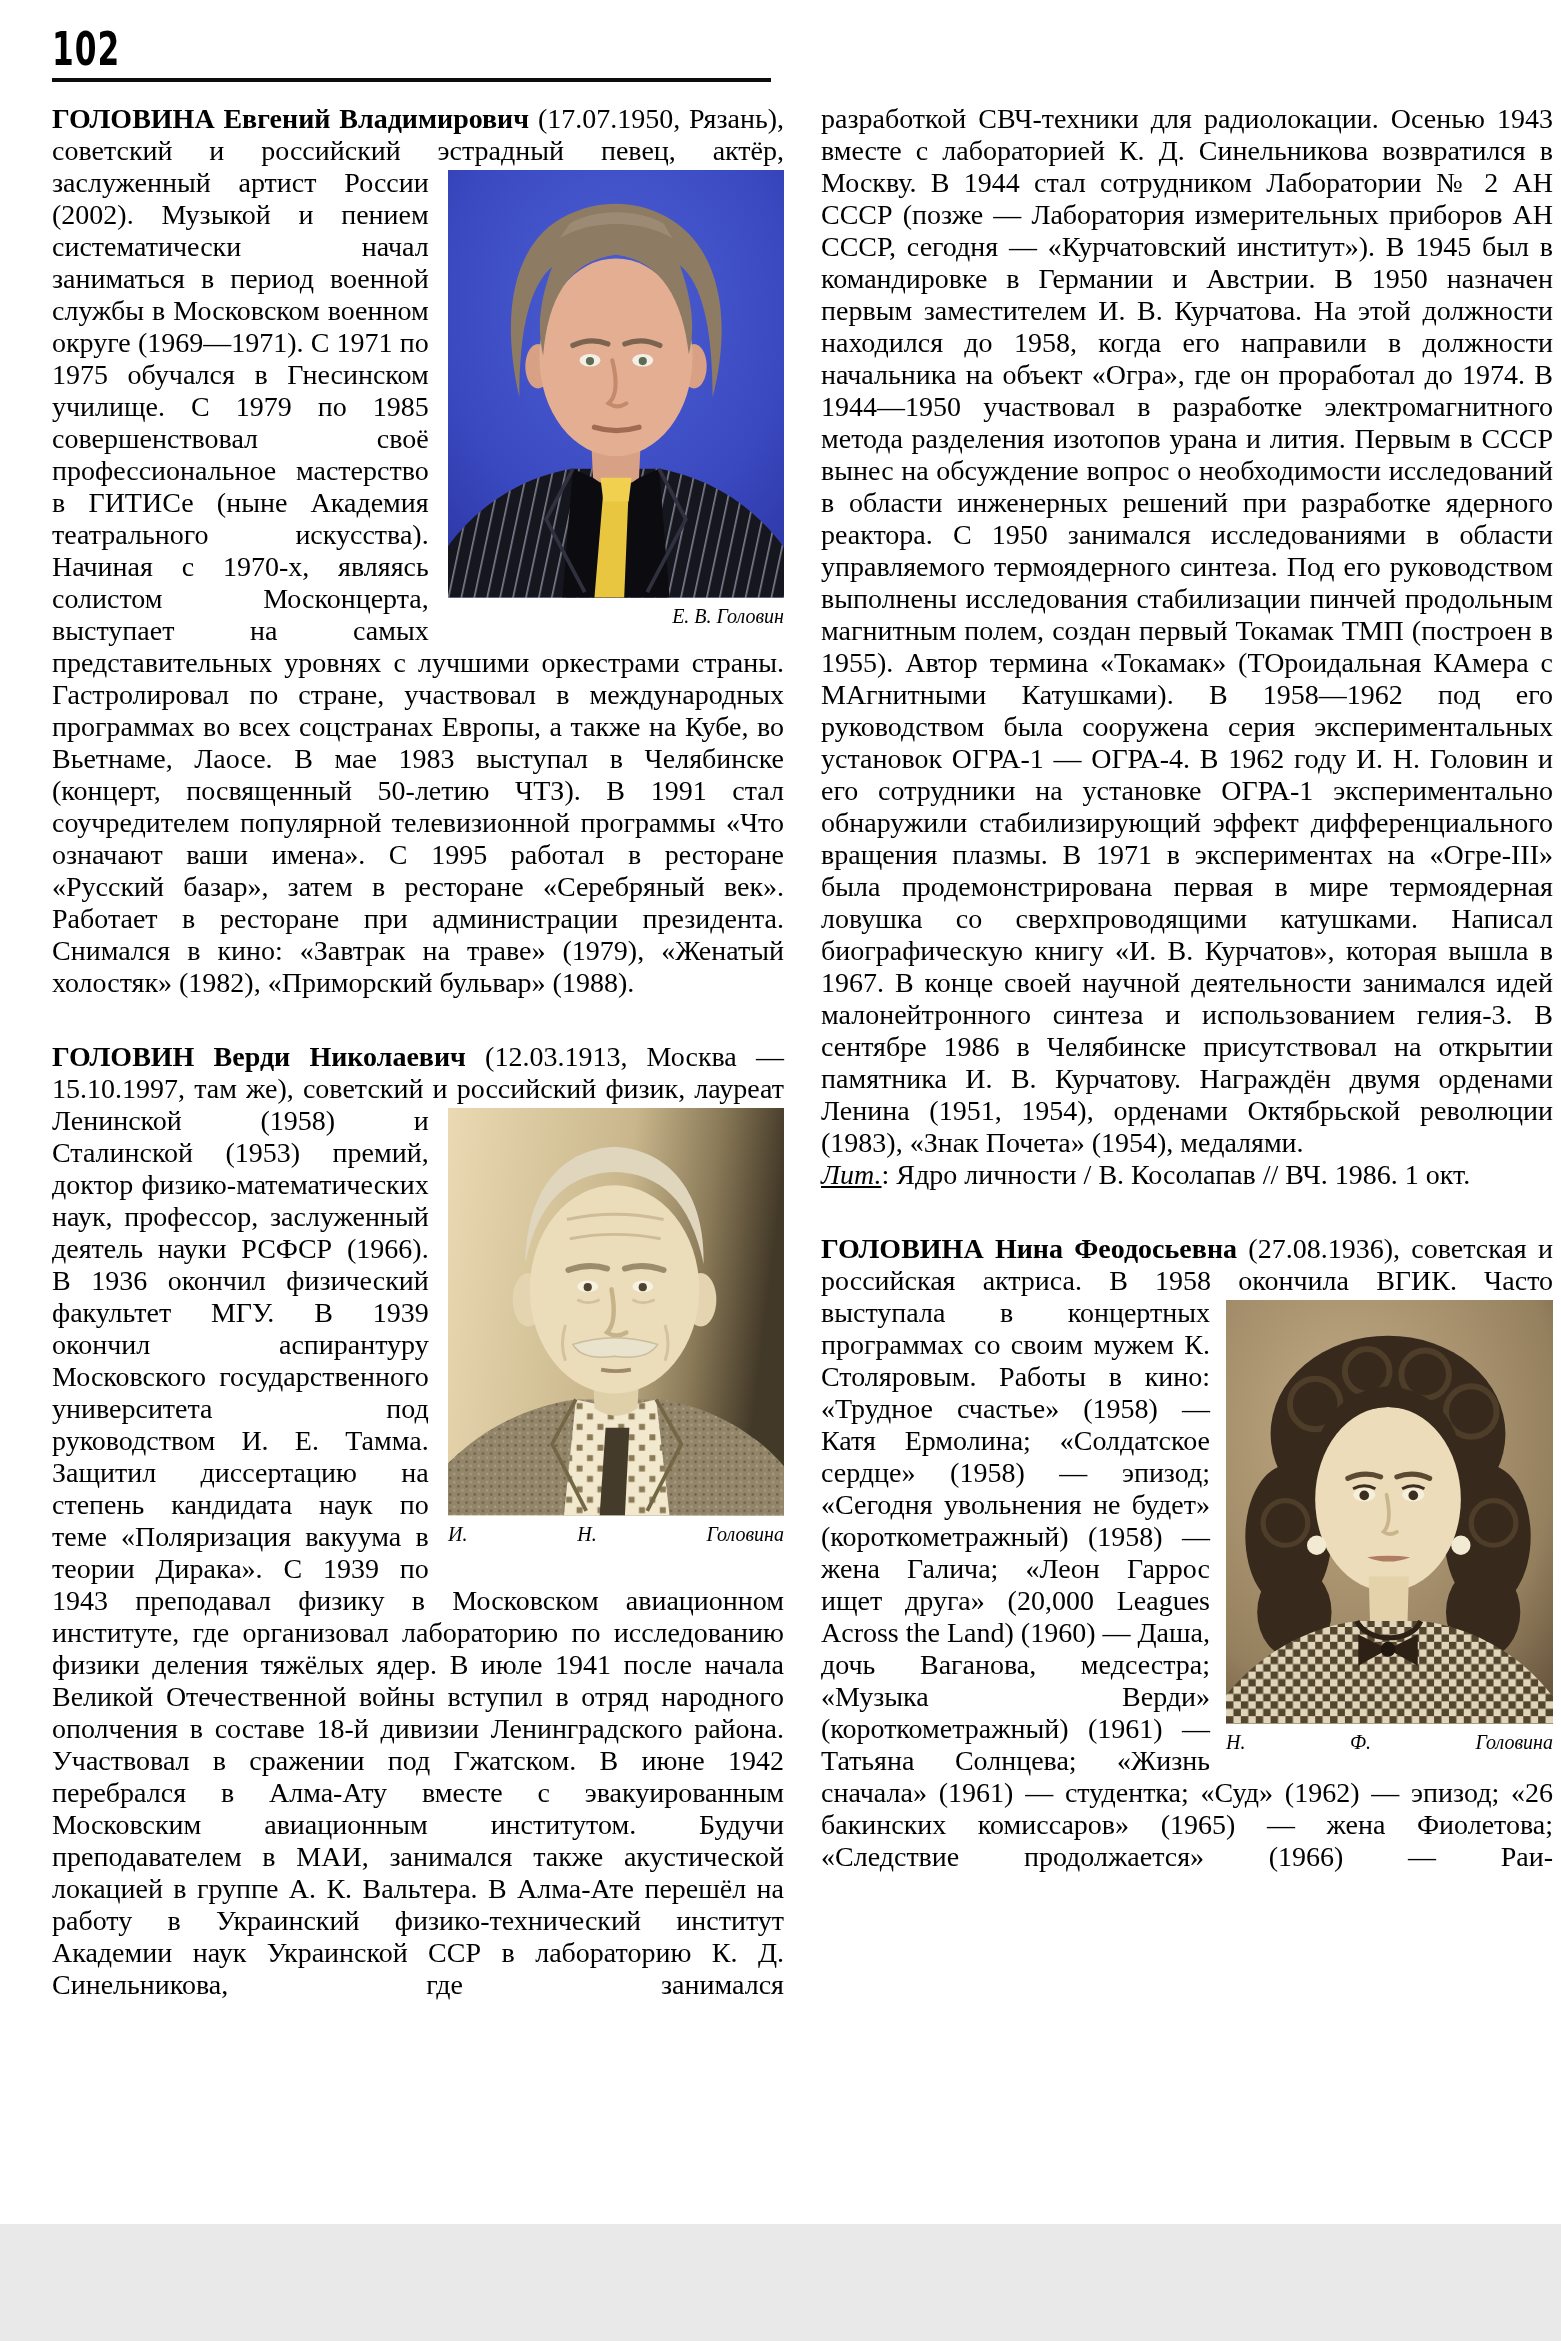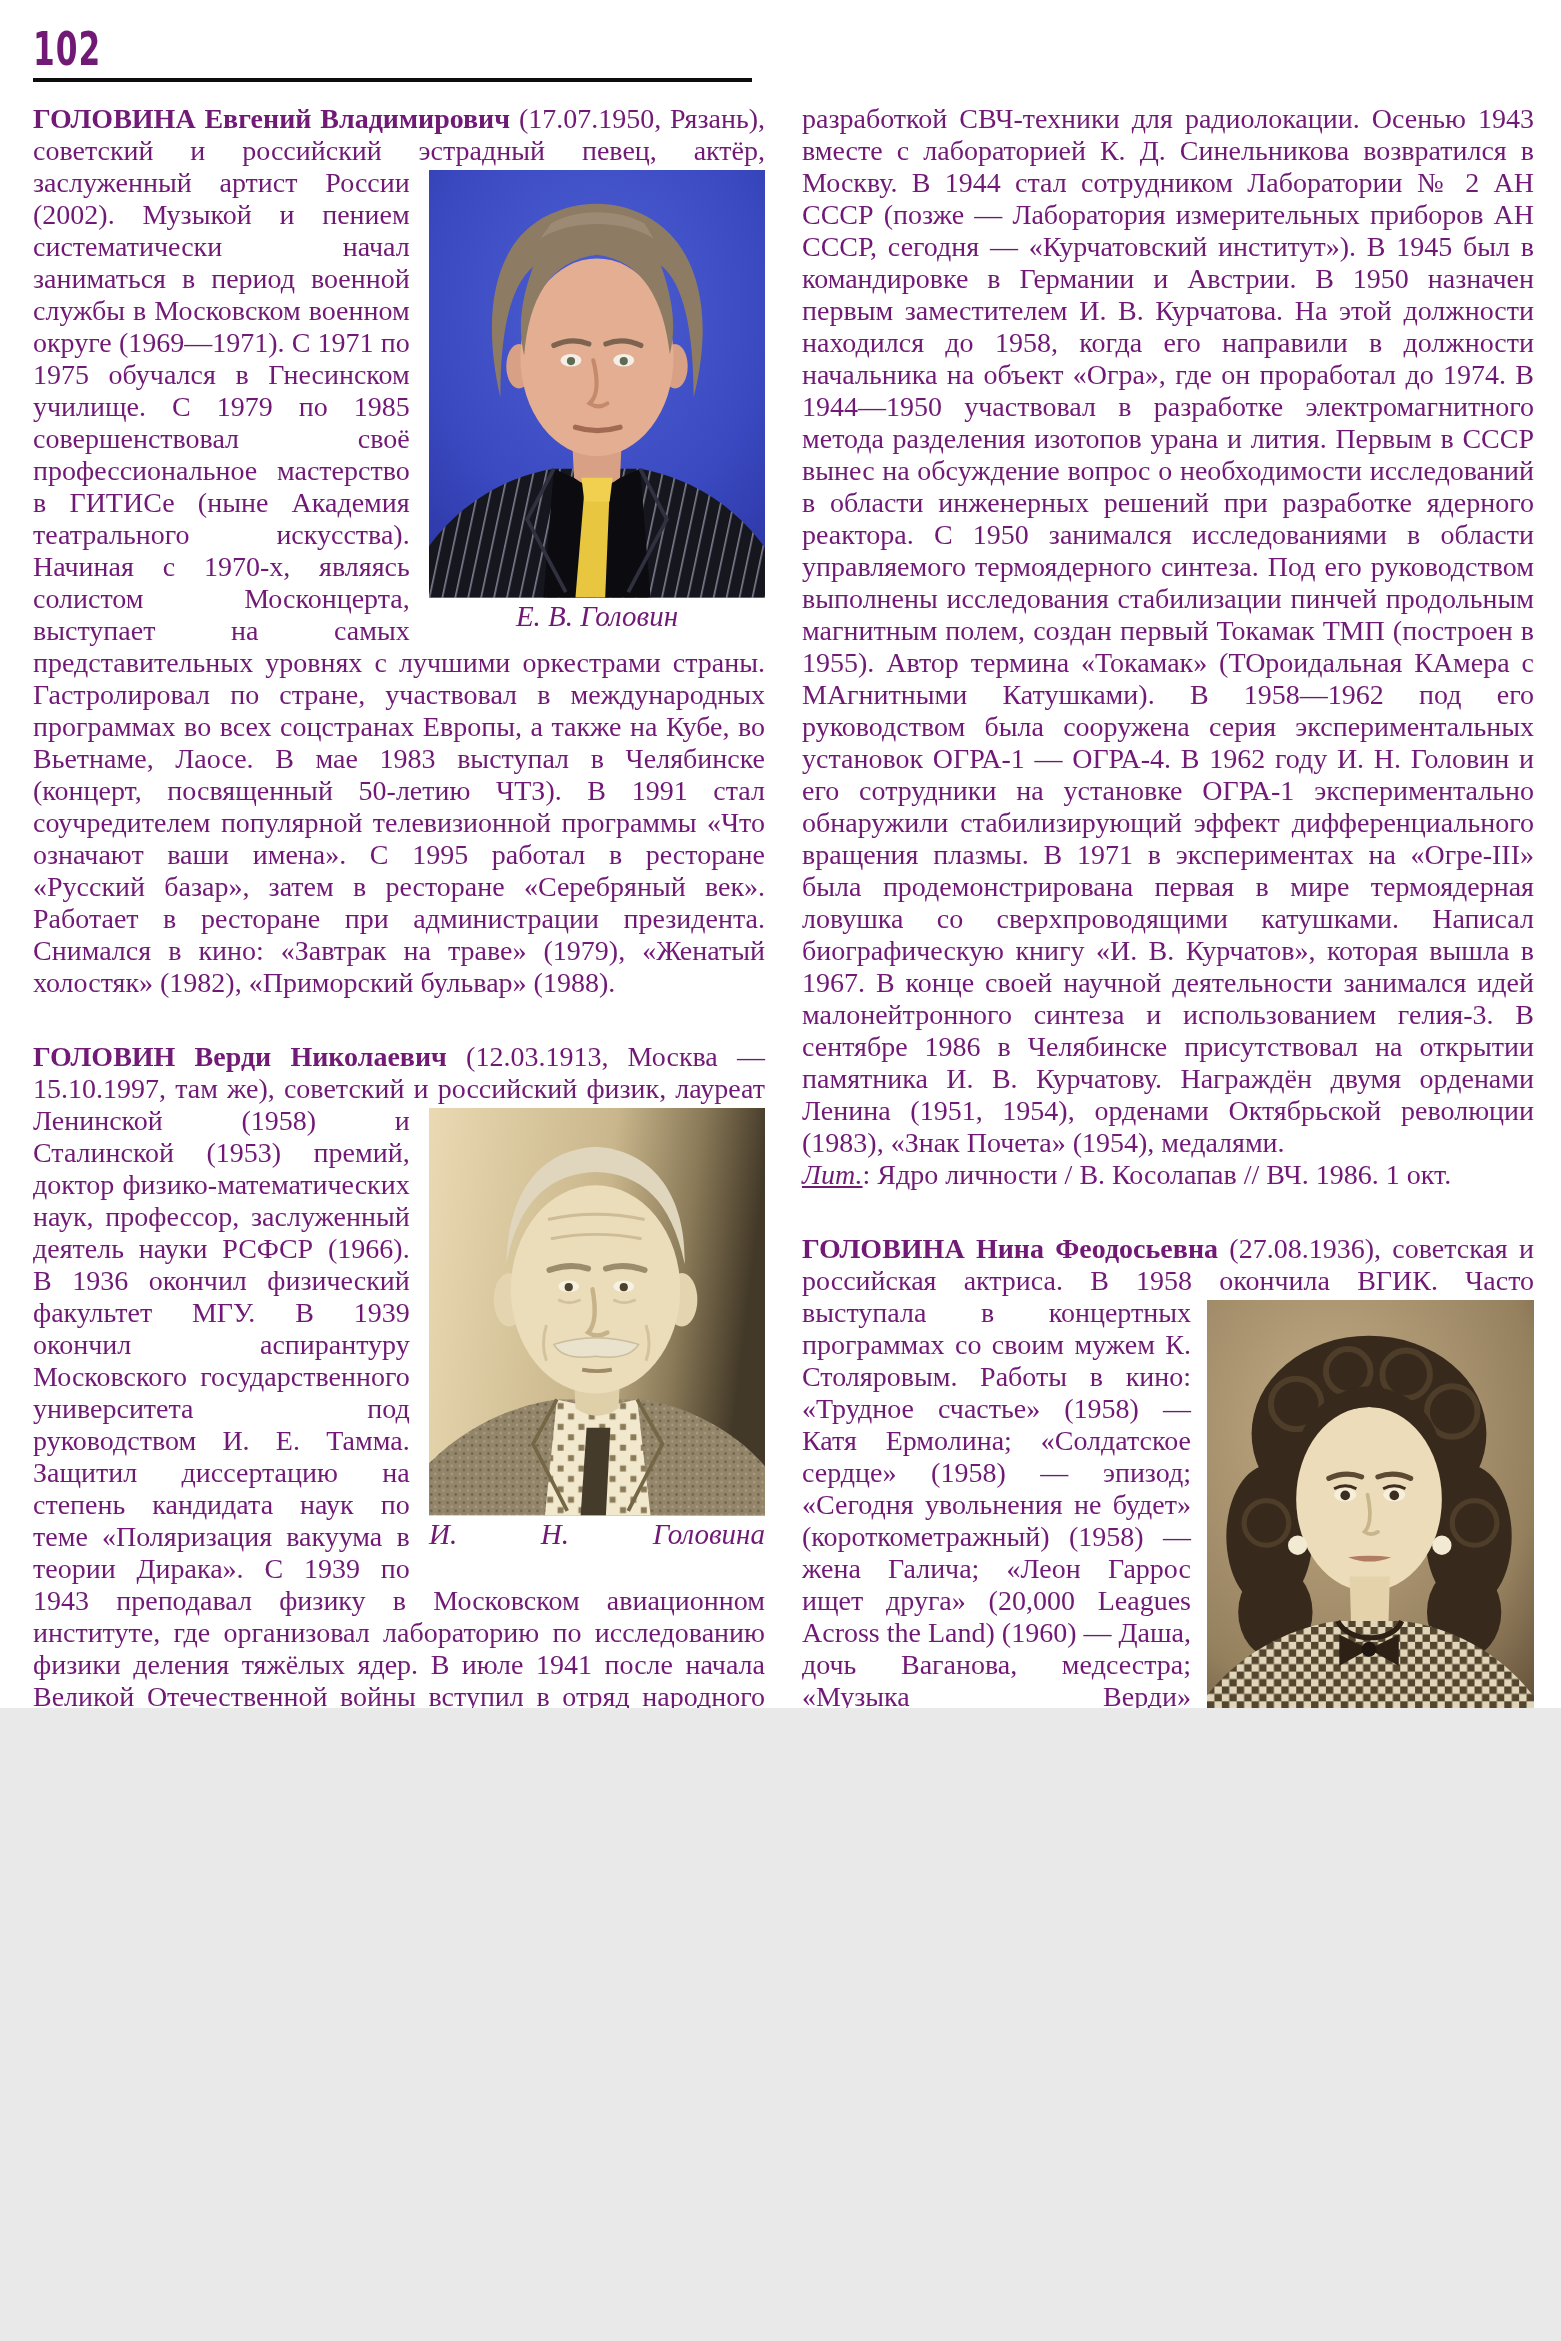"102" .page { color: #701a75 -> #000000; height: 1708px -> 2224px; padding: 25px 26px 0 33px -> 25px 26px 0 52px }
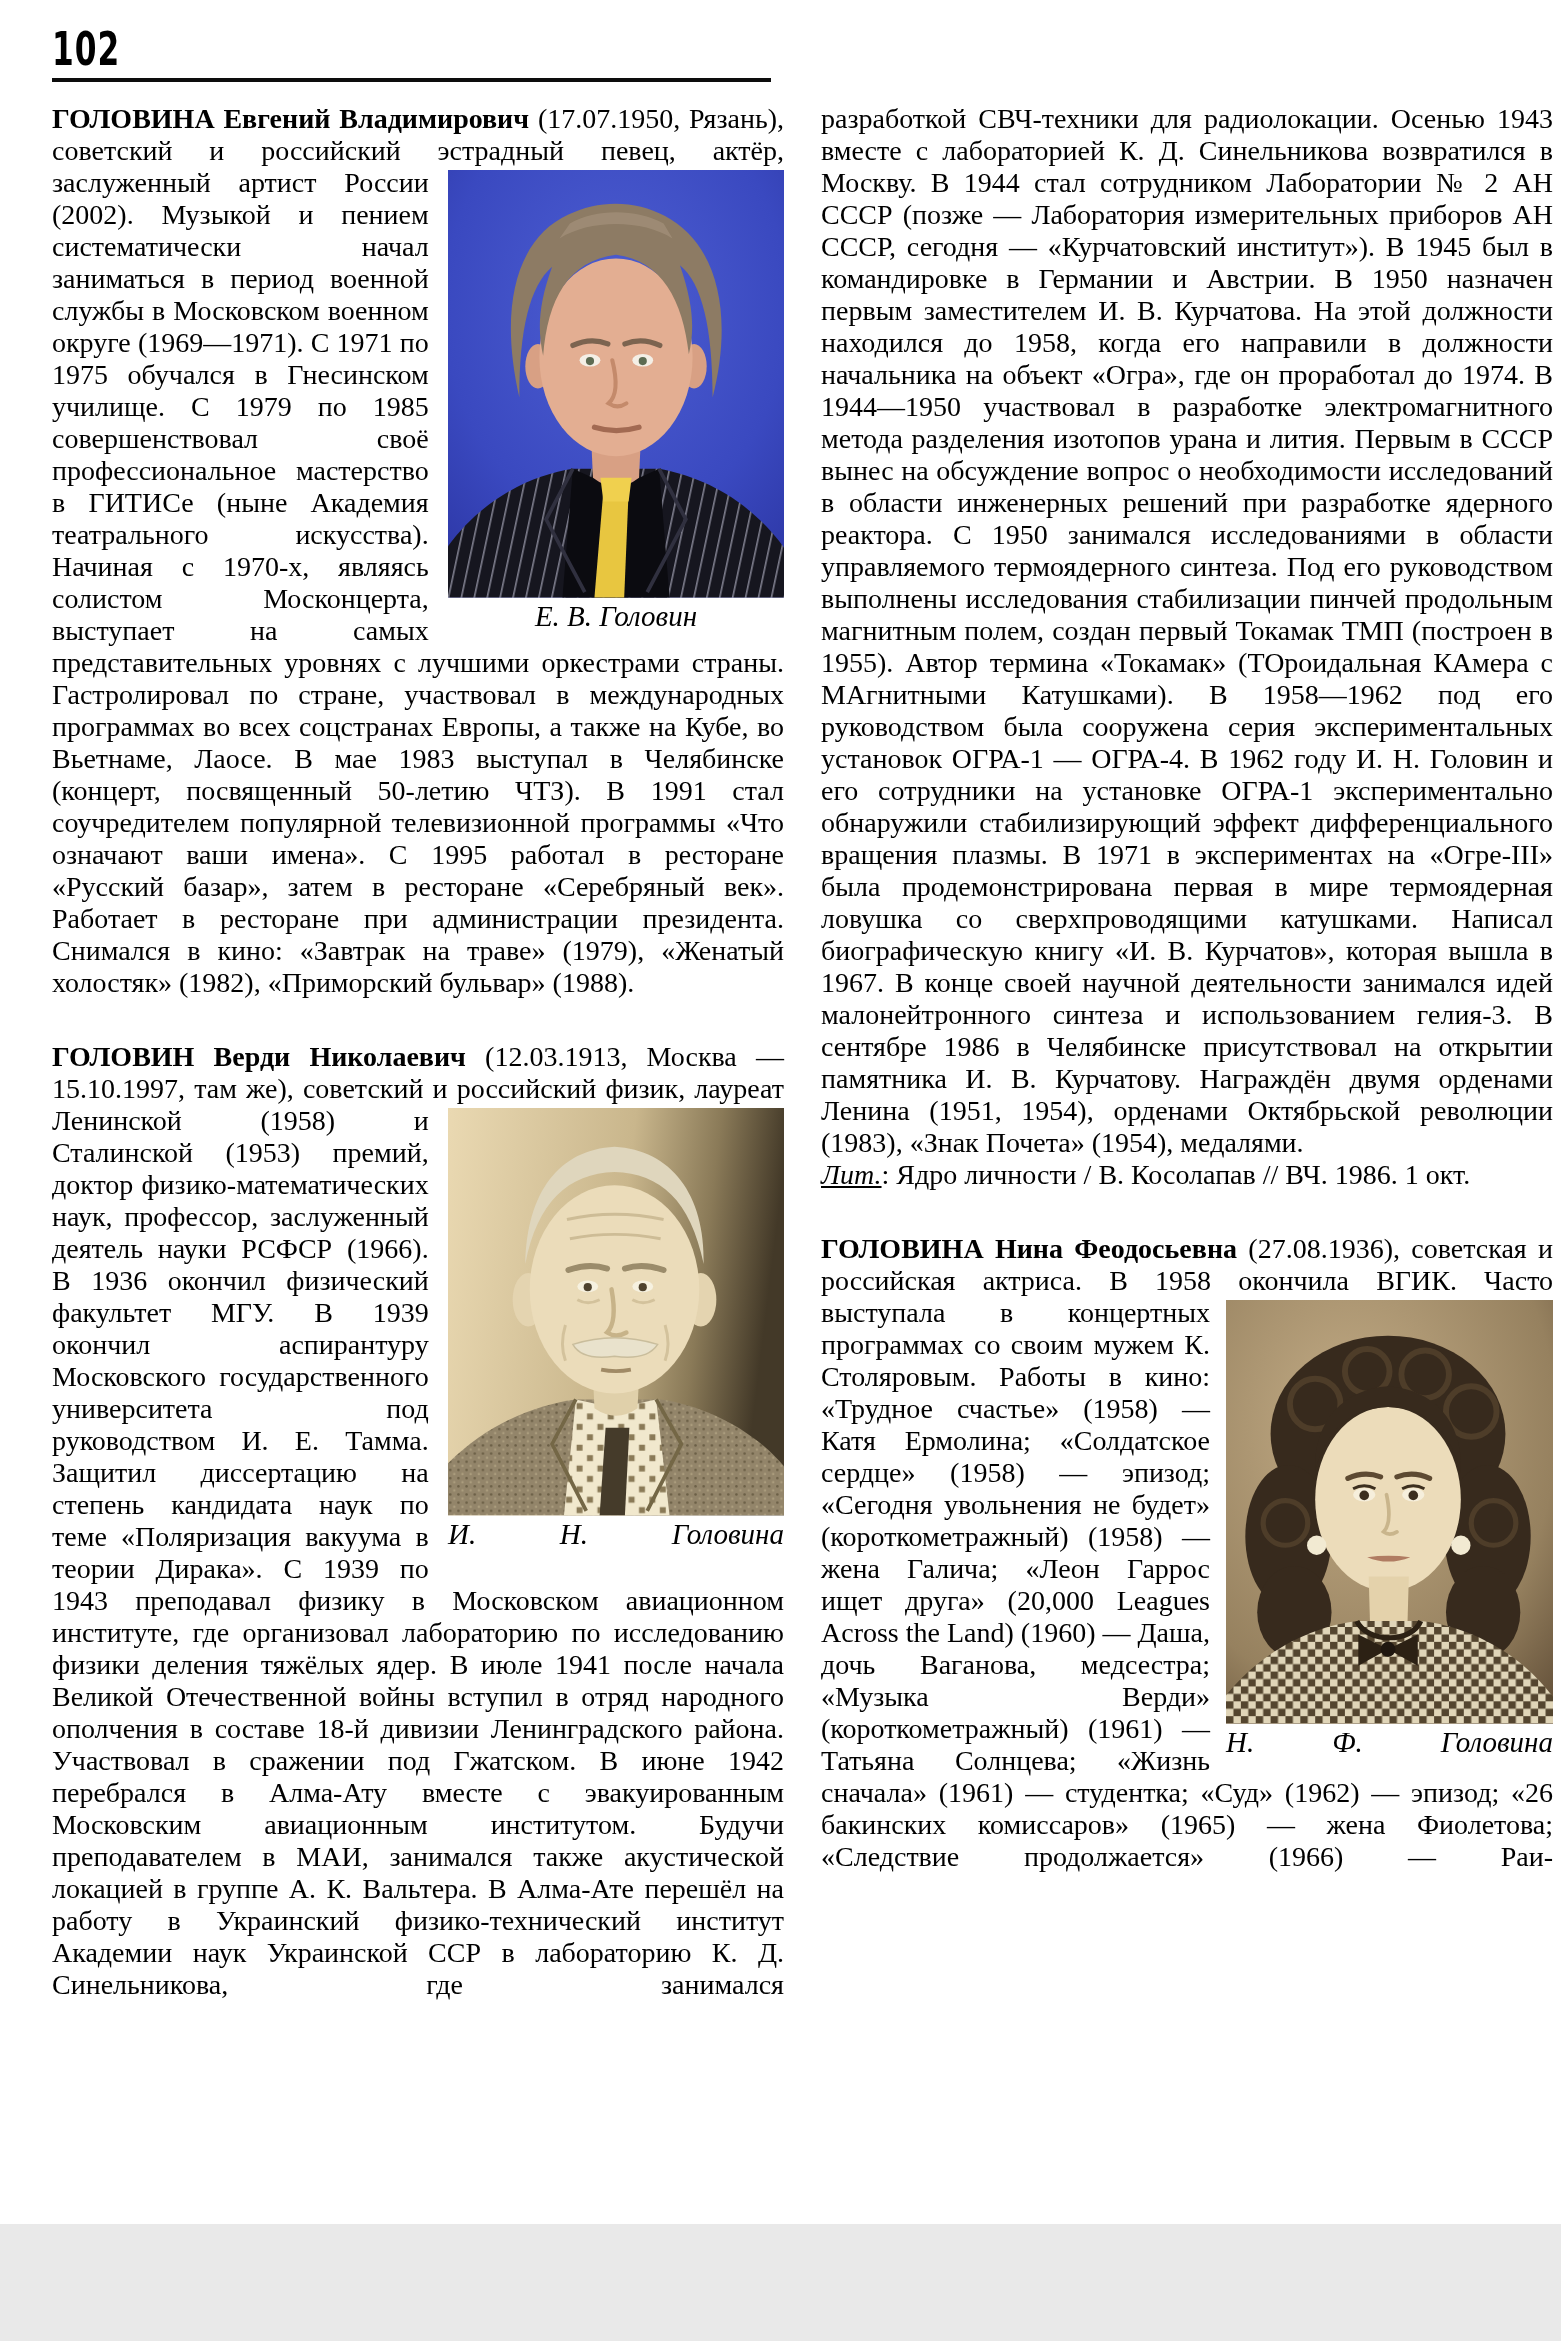"Е. В. Головин" .photo-caption { font-size: 29px -> 20px; text-align: center -> right }
